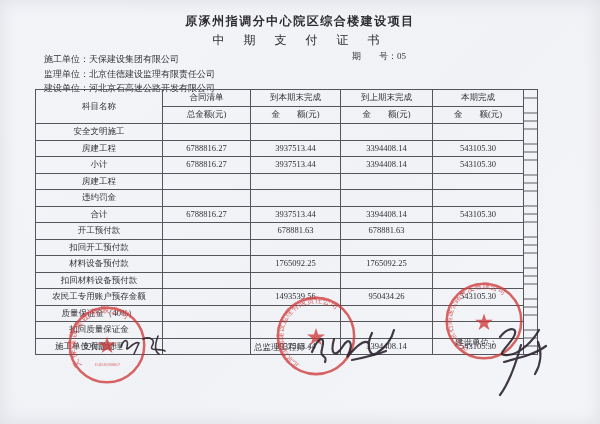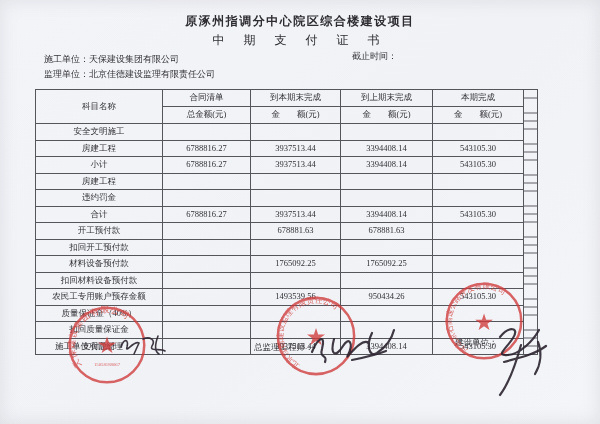"期 号：05" div.info-line { html: none -> <div><span>期 号：</span><span>05</span></div> }
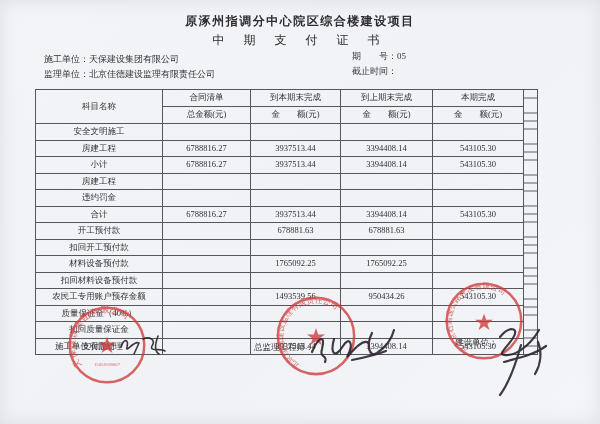"截止时间：" div.info-line { html: <div><span>截止时间：</span><span></span></div> -> none }
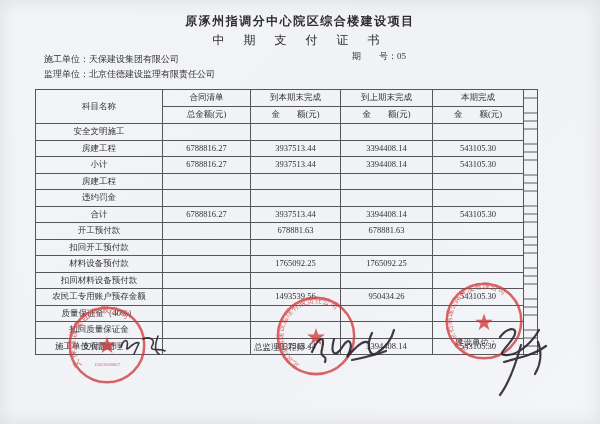"建设单位：河北京石高速公路开发有限公司" div.info-line { html: none -> <div><span>建设单位：</span><span>河北京石高速公路开发有限公司</span></div> }
